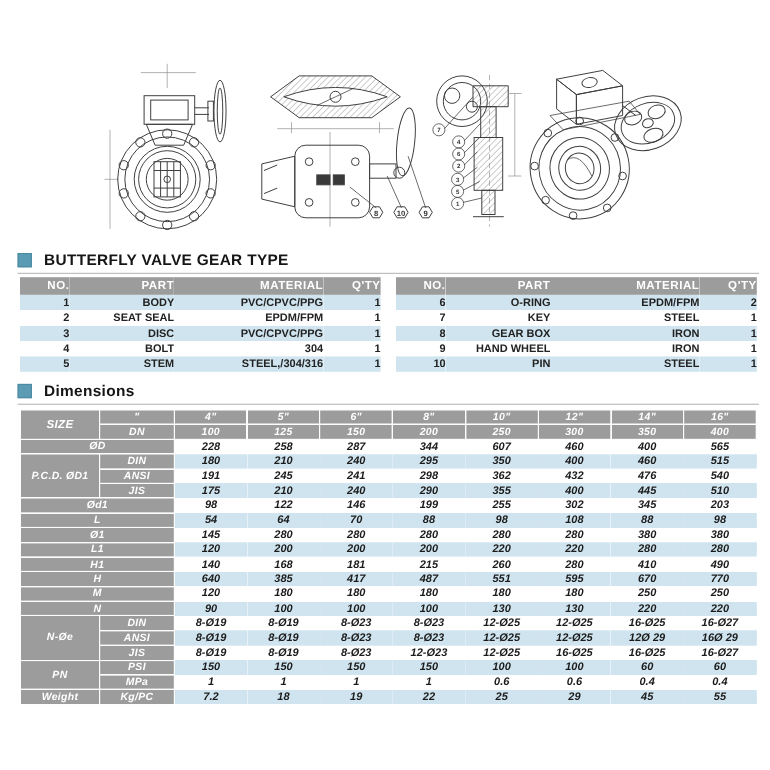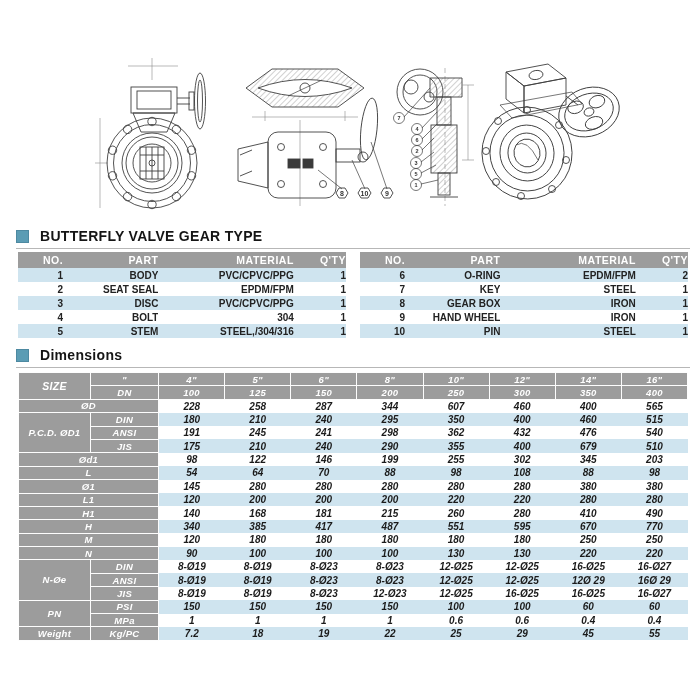"679" td.val { text: 679 -> 445 }
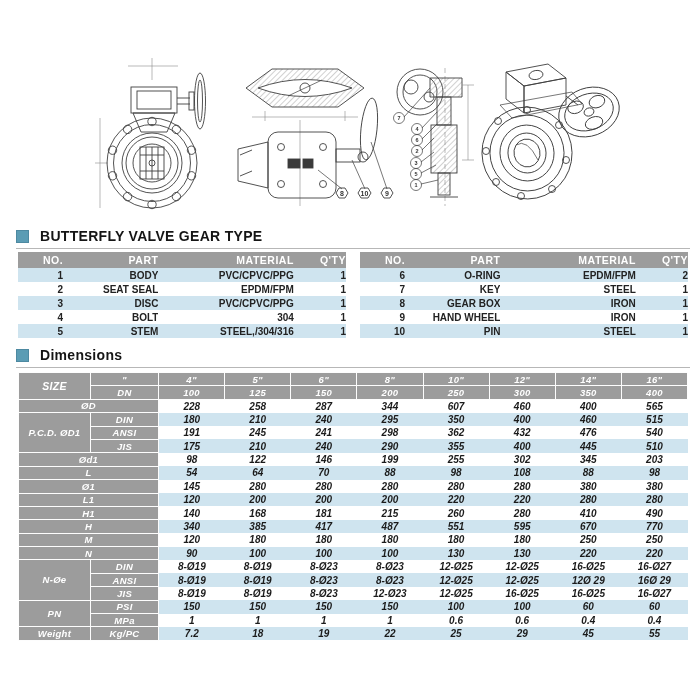"340" td.val { text: 340 -> 640 }
